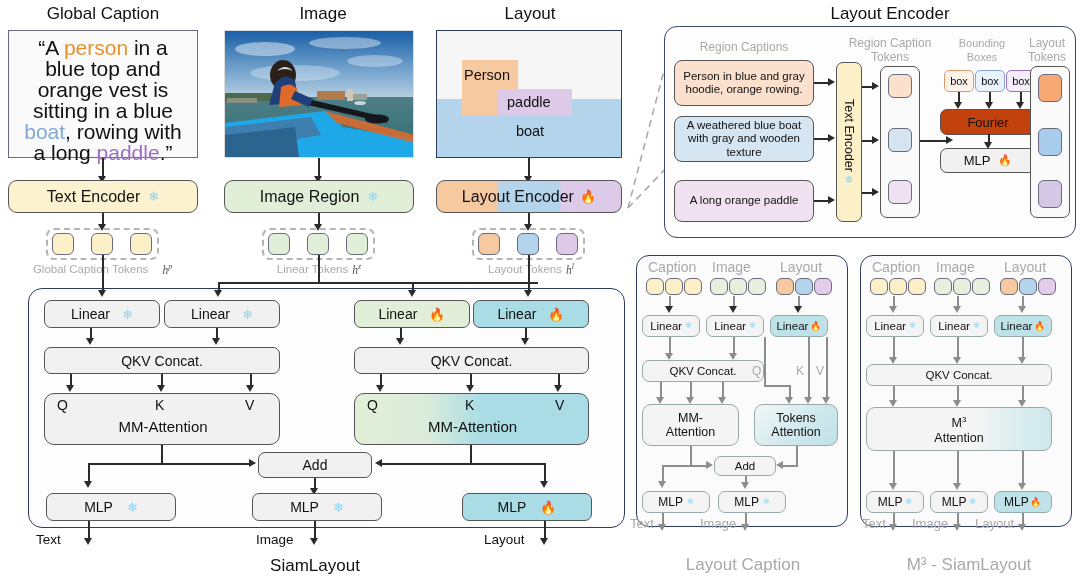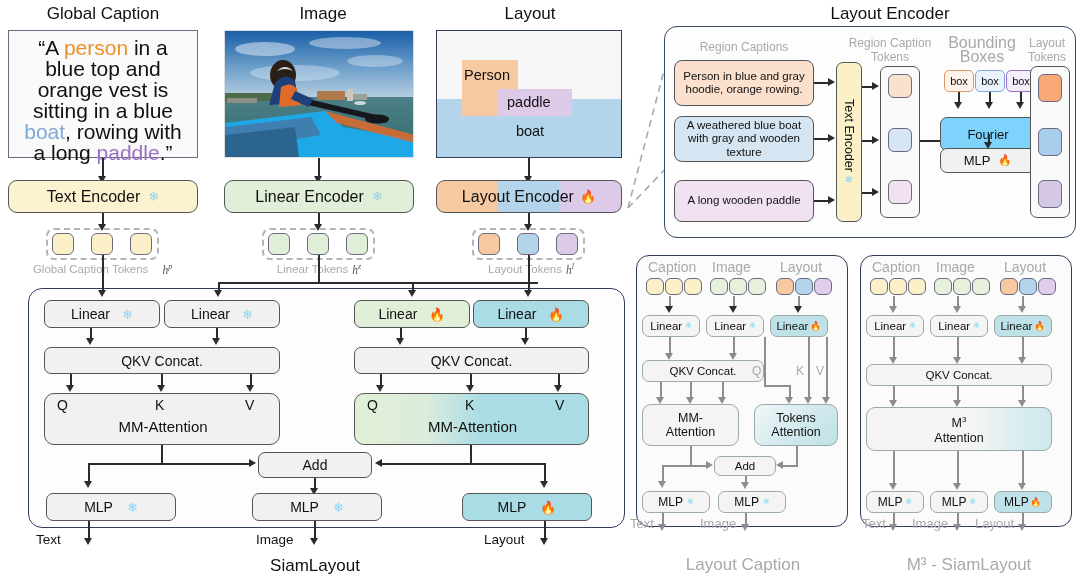"Bounding Boxes" div.abs { font-size: 16px -> 11px }
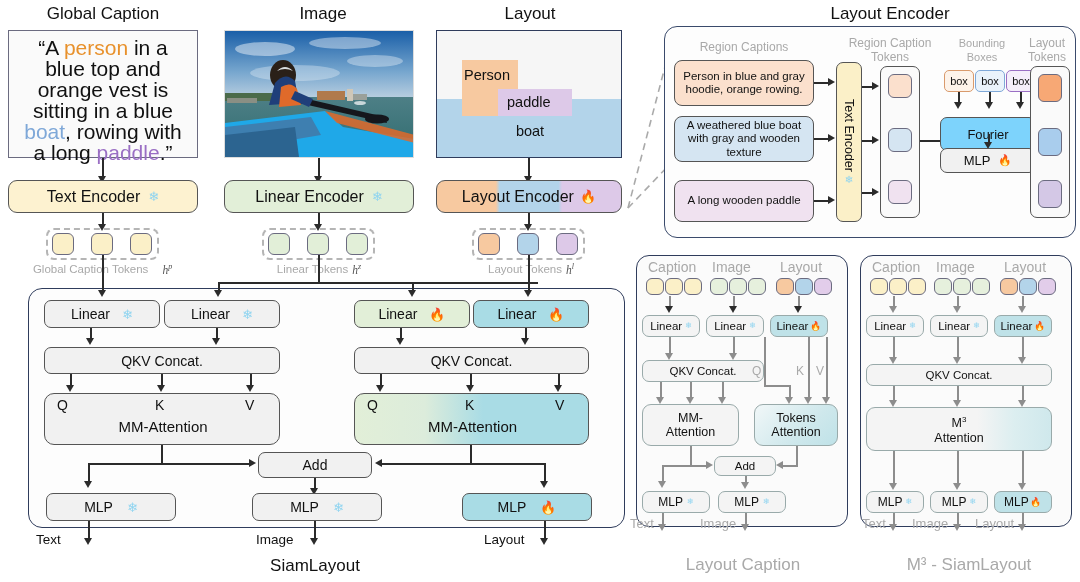"Fourier" div.node { background: #7dd3fc -> #c2410c; height: 34px -> 26px; margin-top: 8px -> none }
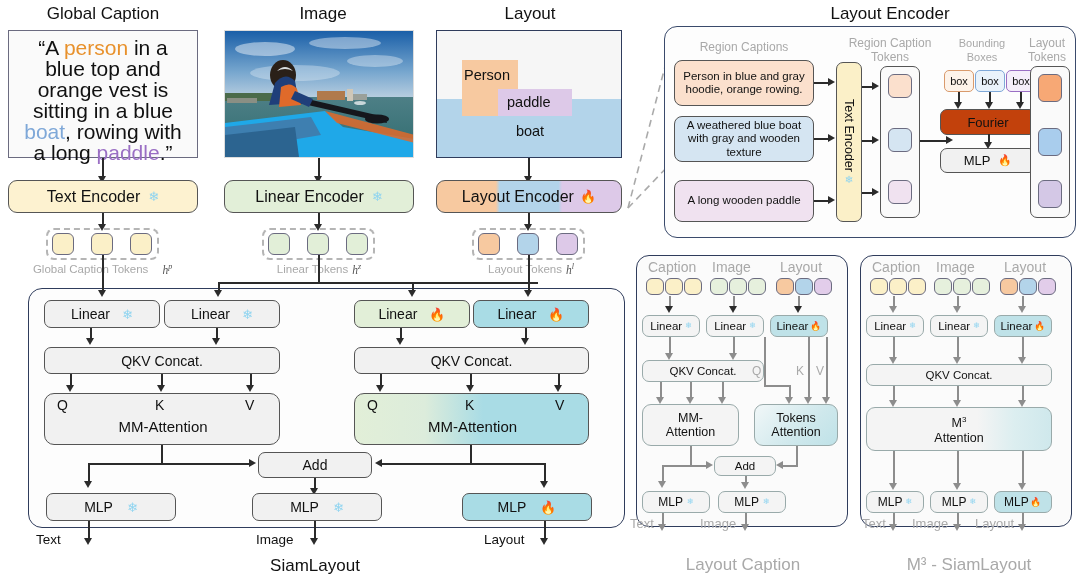"Linear Encoder" span { text: Linear Encoder -> Image Region }
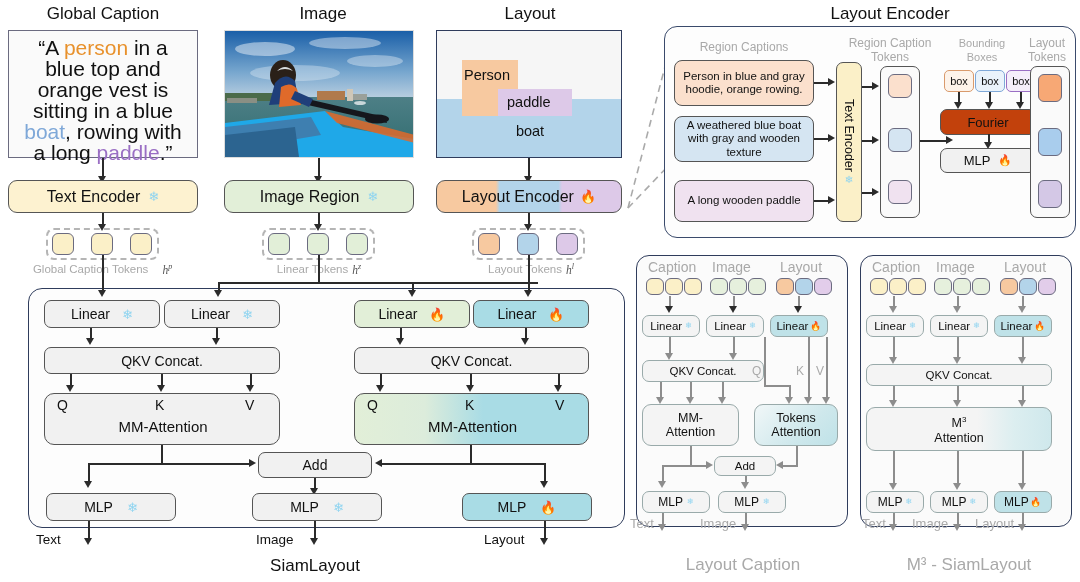"A long wooden paddle" span { text: wooden -> orange }
